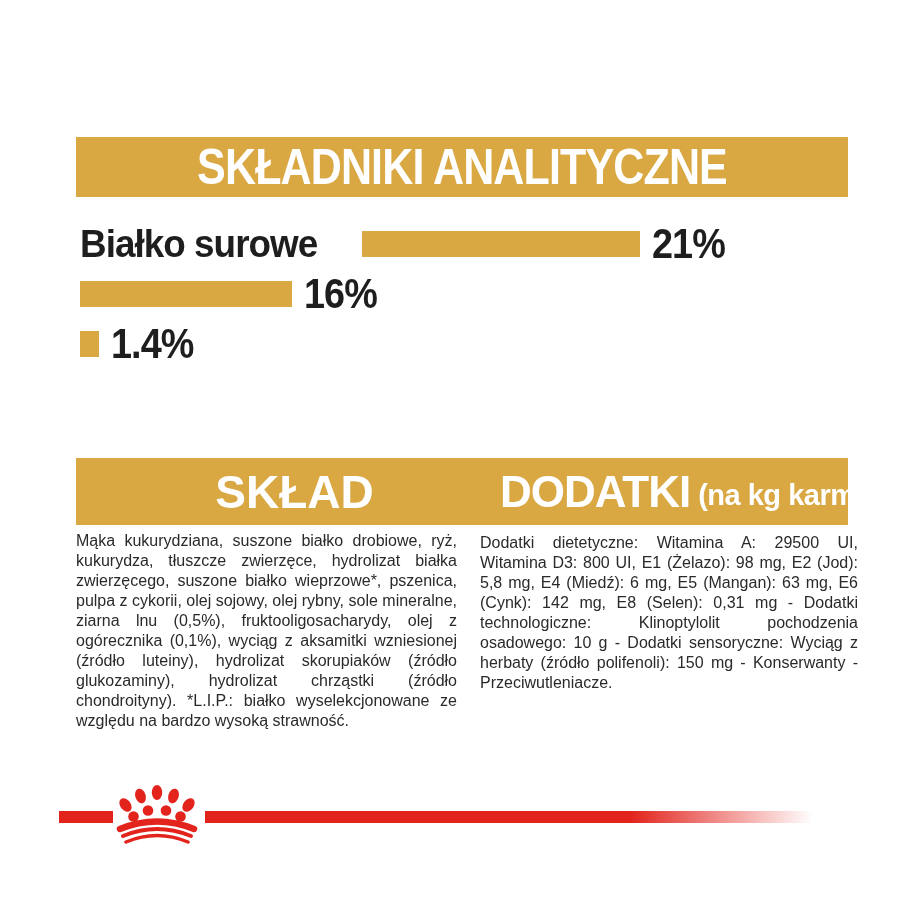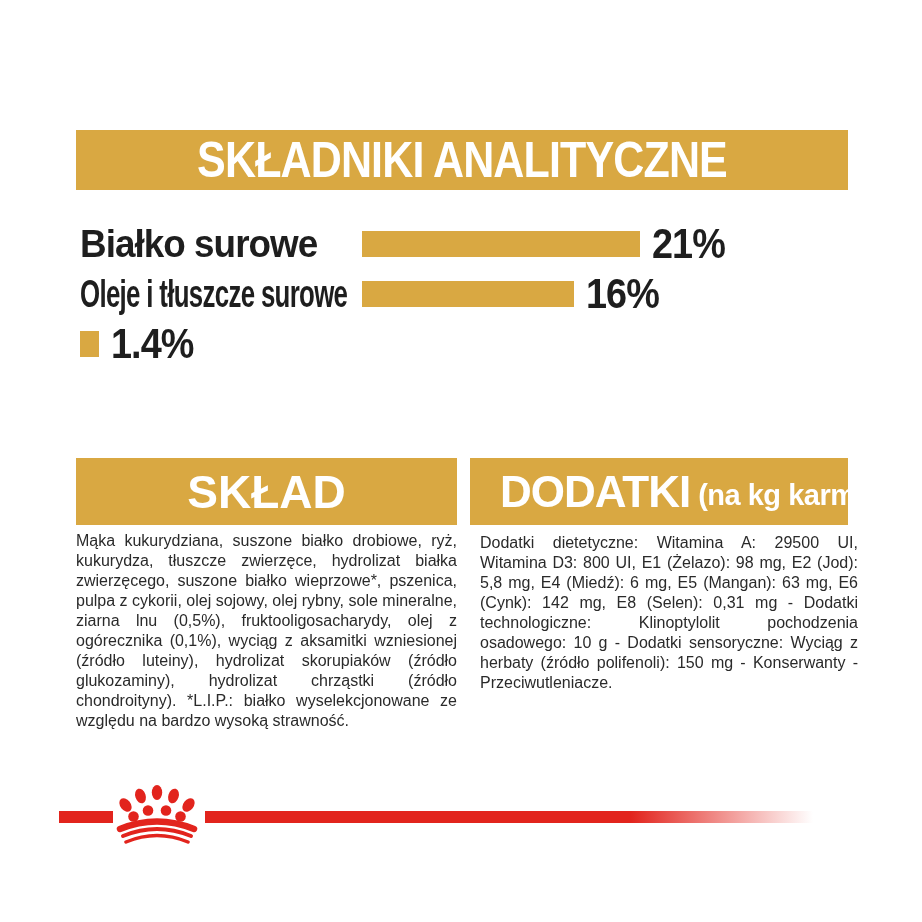"SKŁADNIKI ANALITYCZNE" .top-header { top: 130px -> 137px }
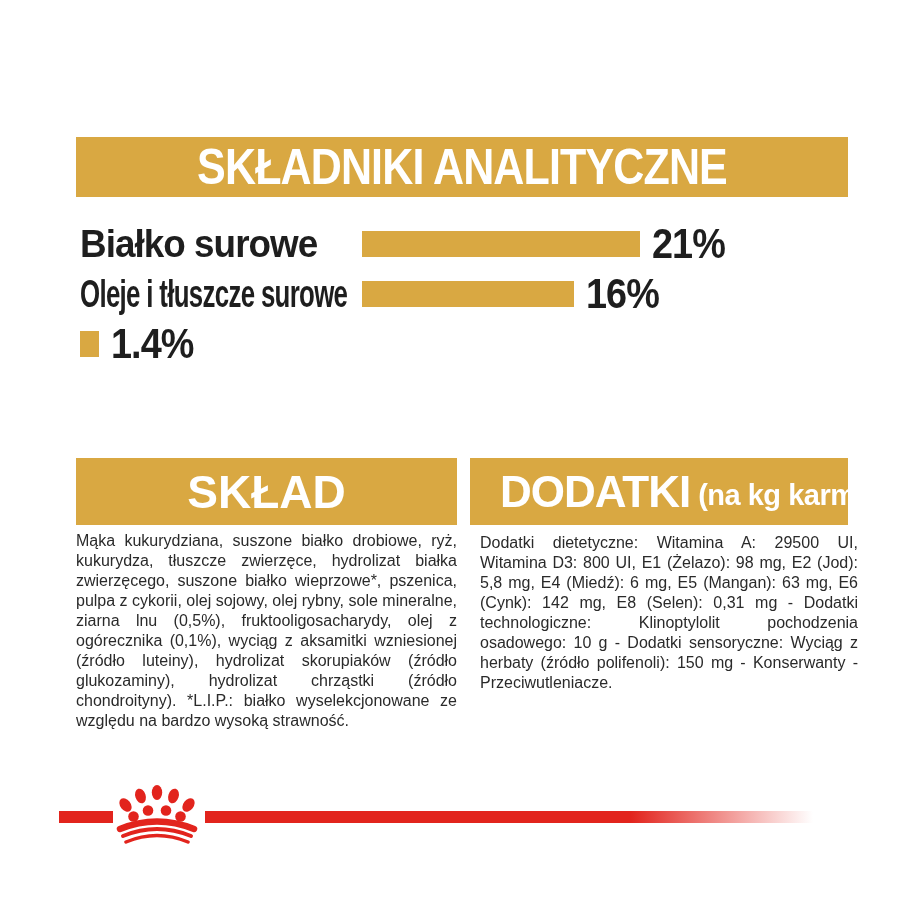"Oleje i tłuszcze surowe" div.chart-label { html: <div><span>Oleje i tłuszcze surowe</span></div> -> none }
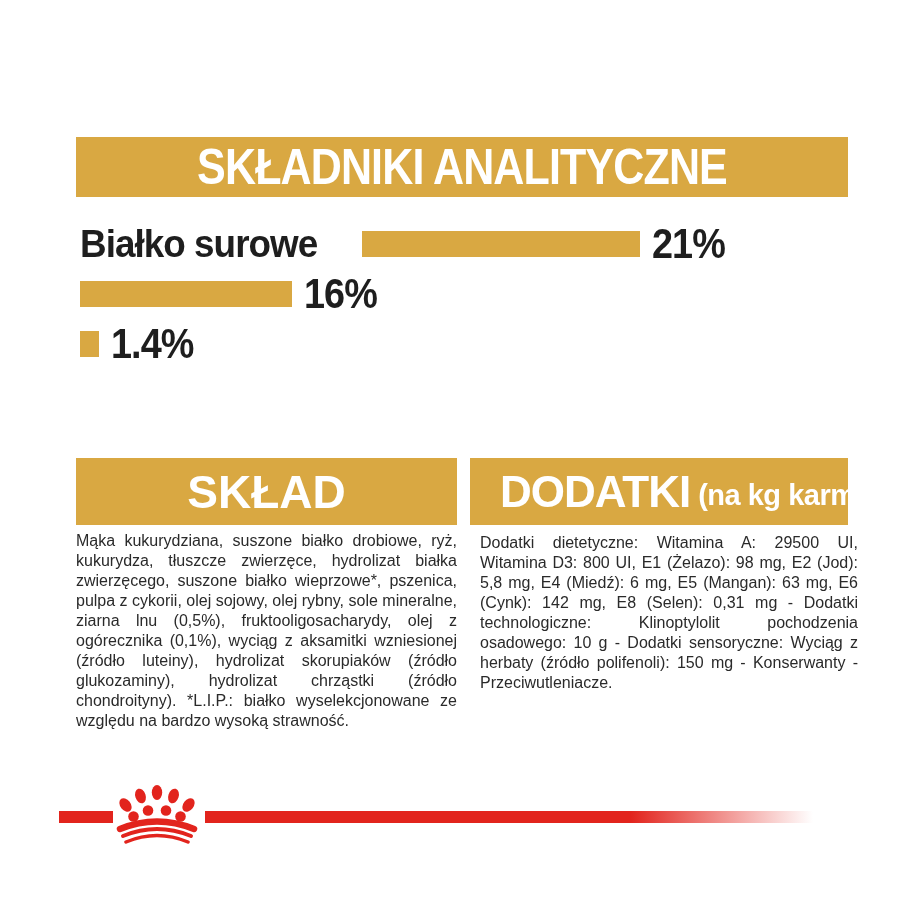"SKŁAD" .section-header { padding-left: none -> 28px }
